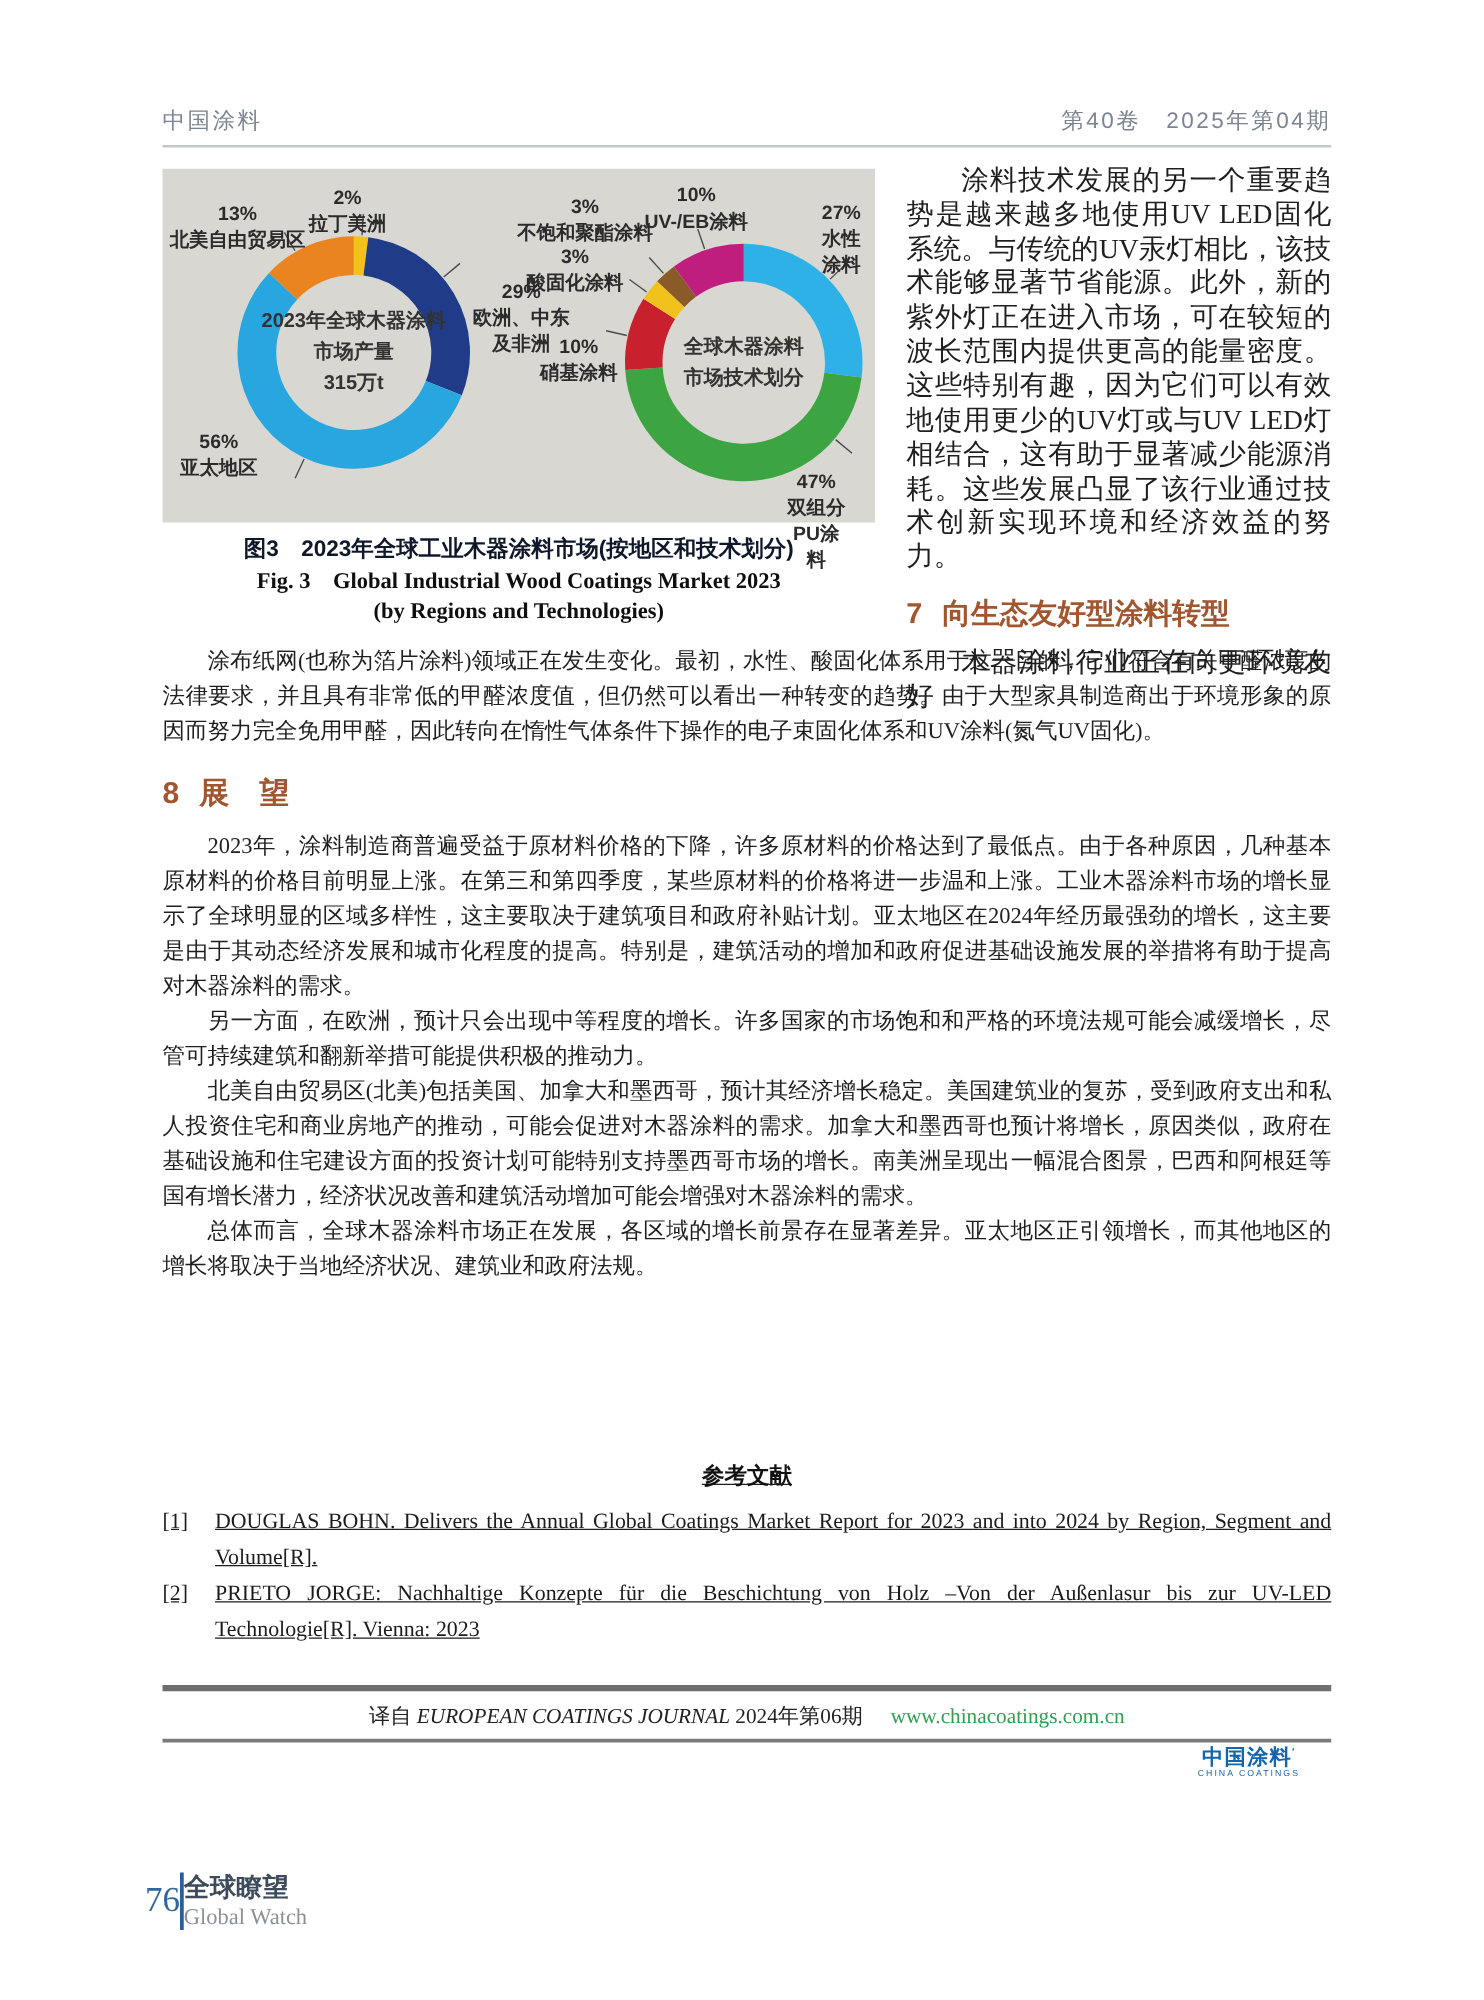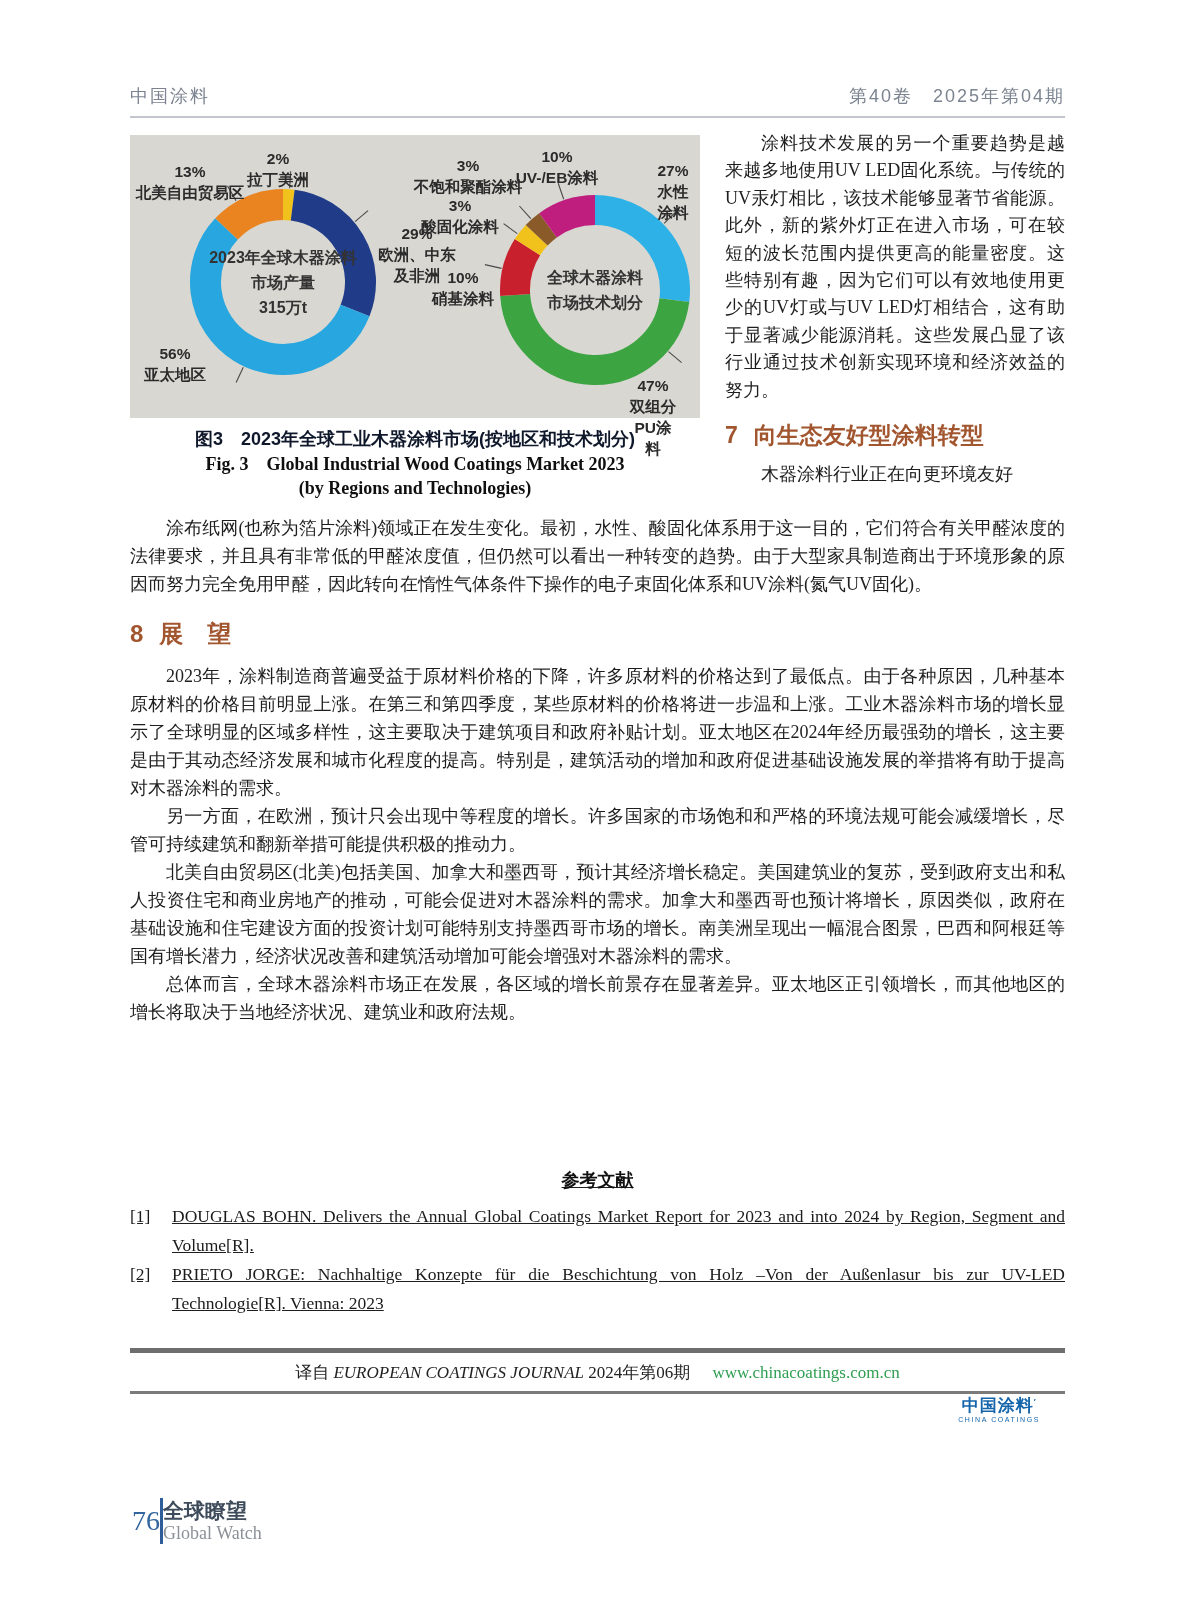"涂料技术发展的另一个重要趋势是越来越多地使用UV" .body-text { font-size: 18px -> 22px }
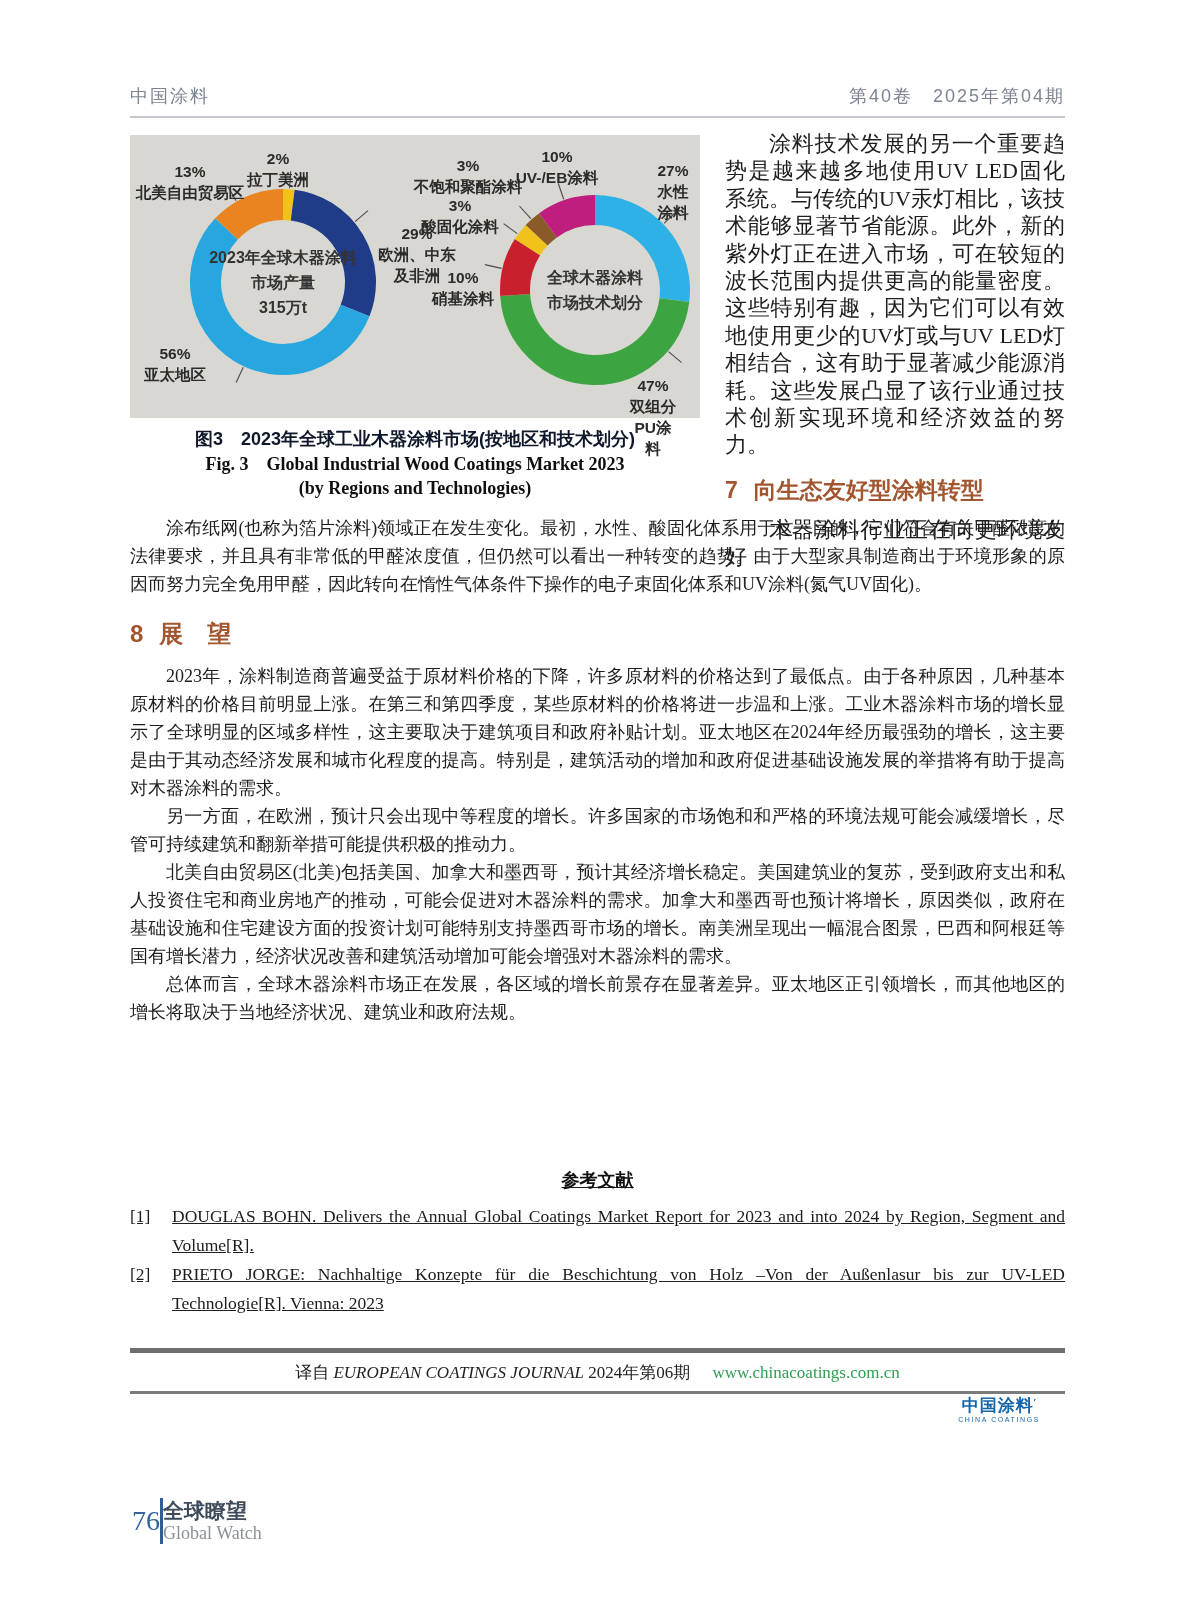"76" .page-footer { left: 132px -> 116px }
